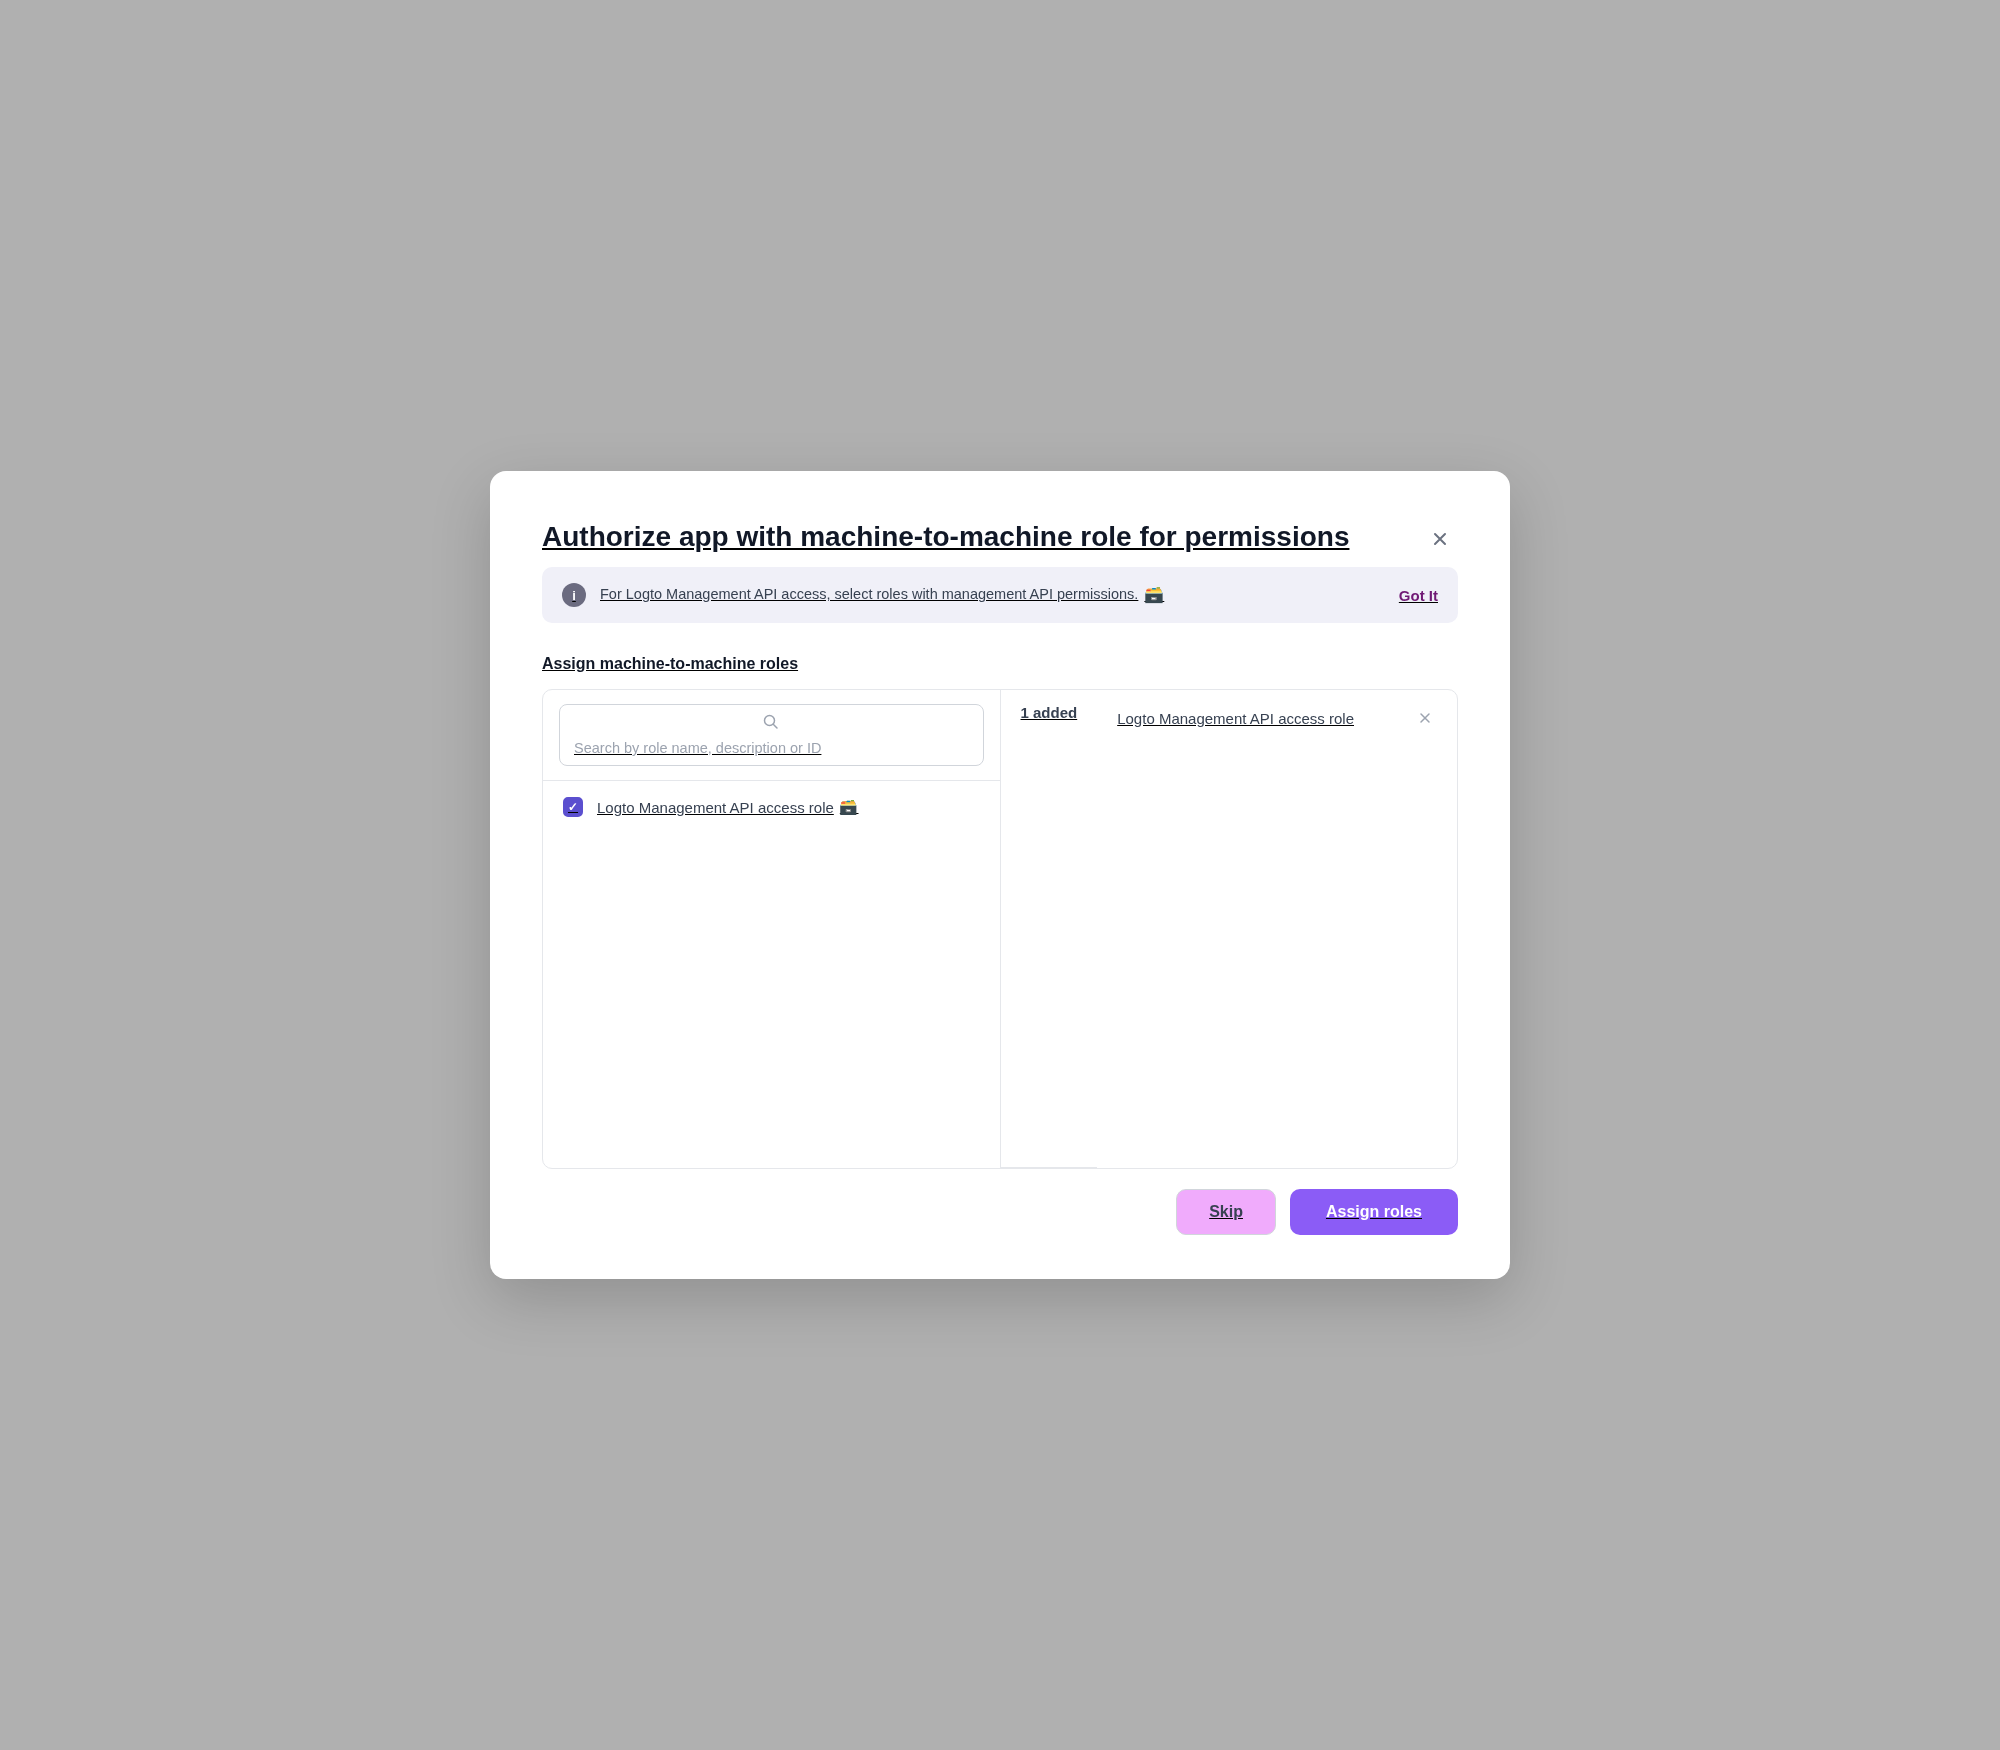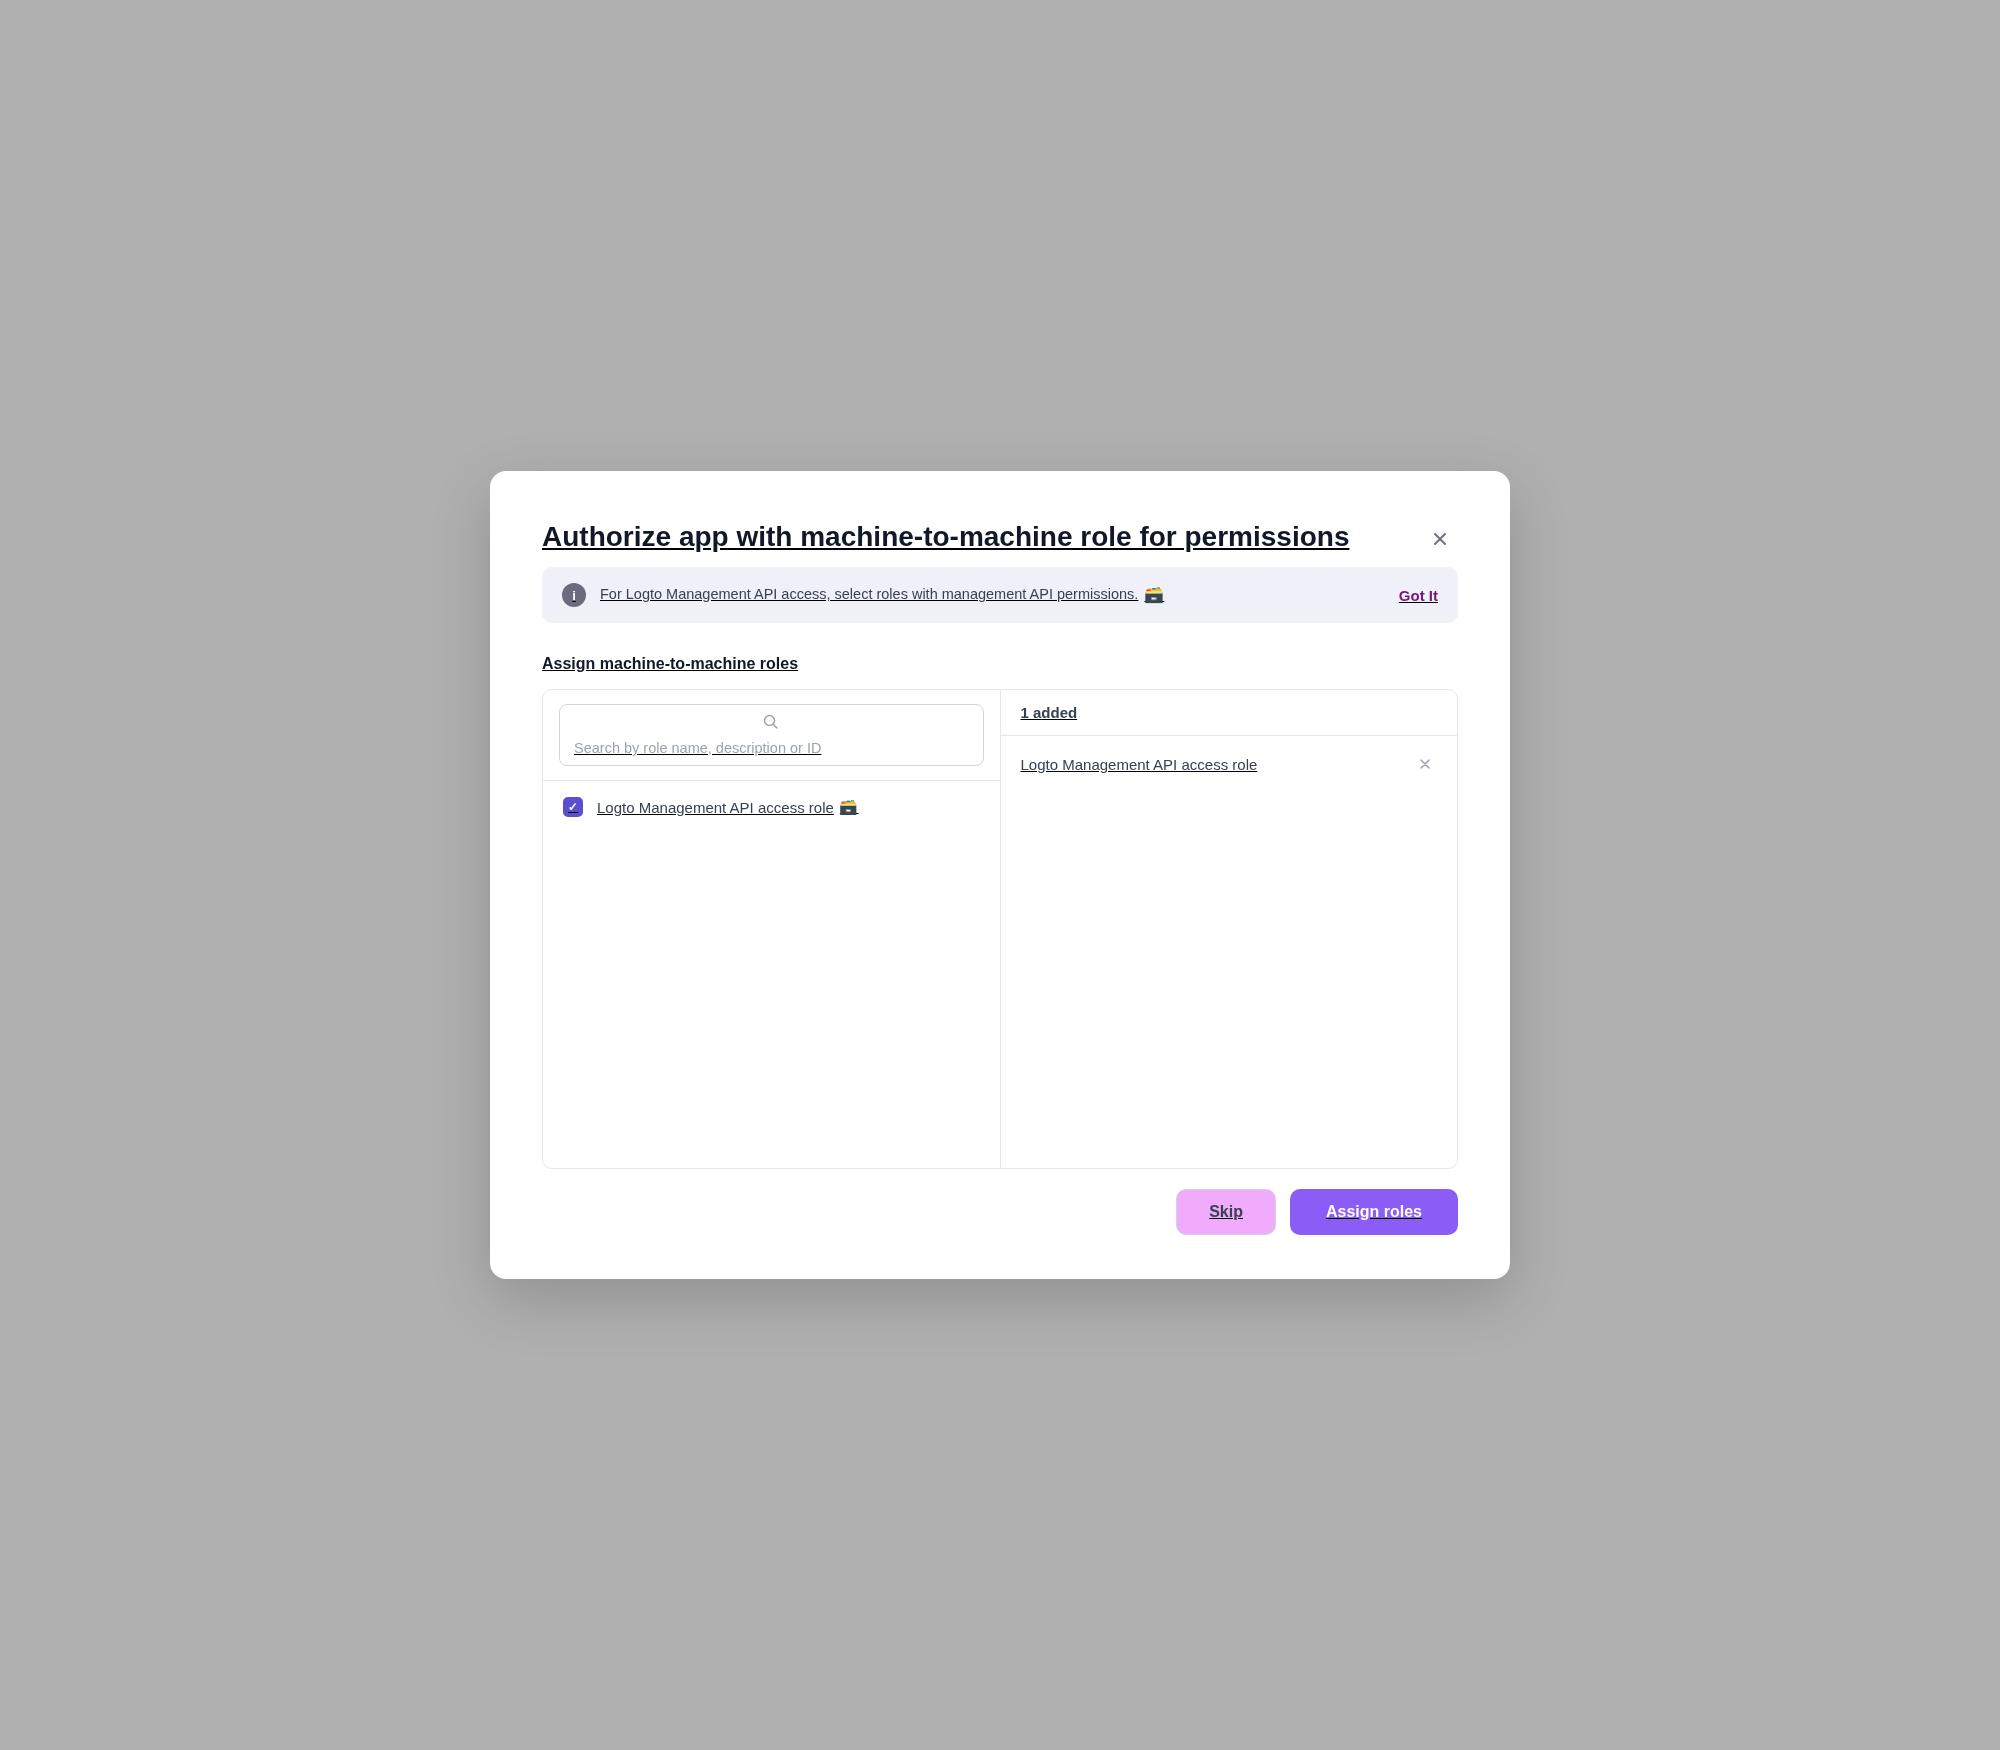"1 added" .right-panel { flex-direction: column -> row }
